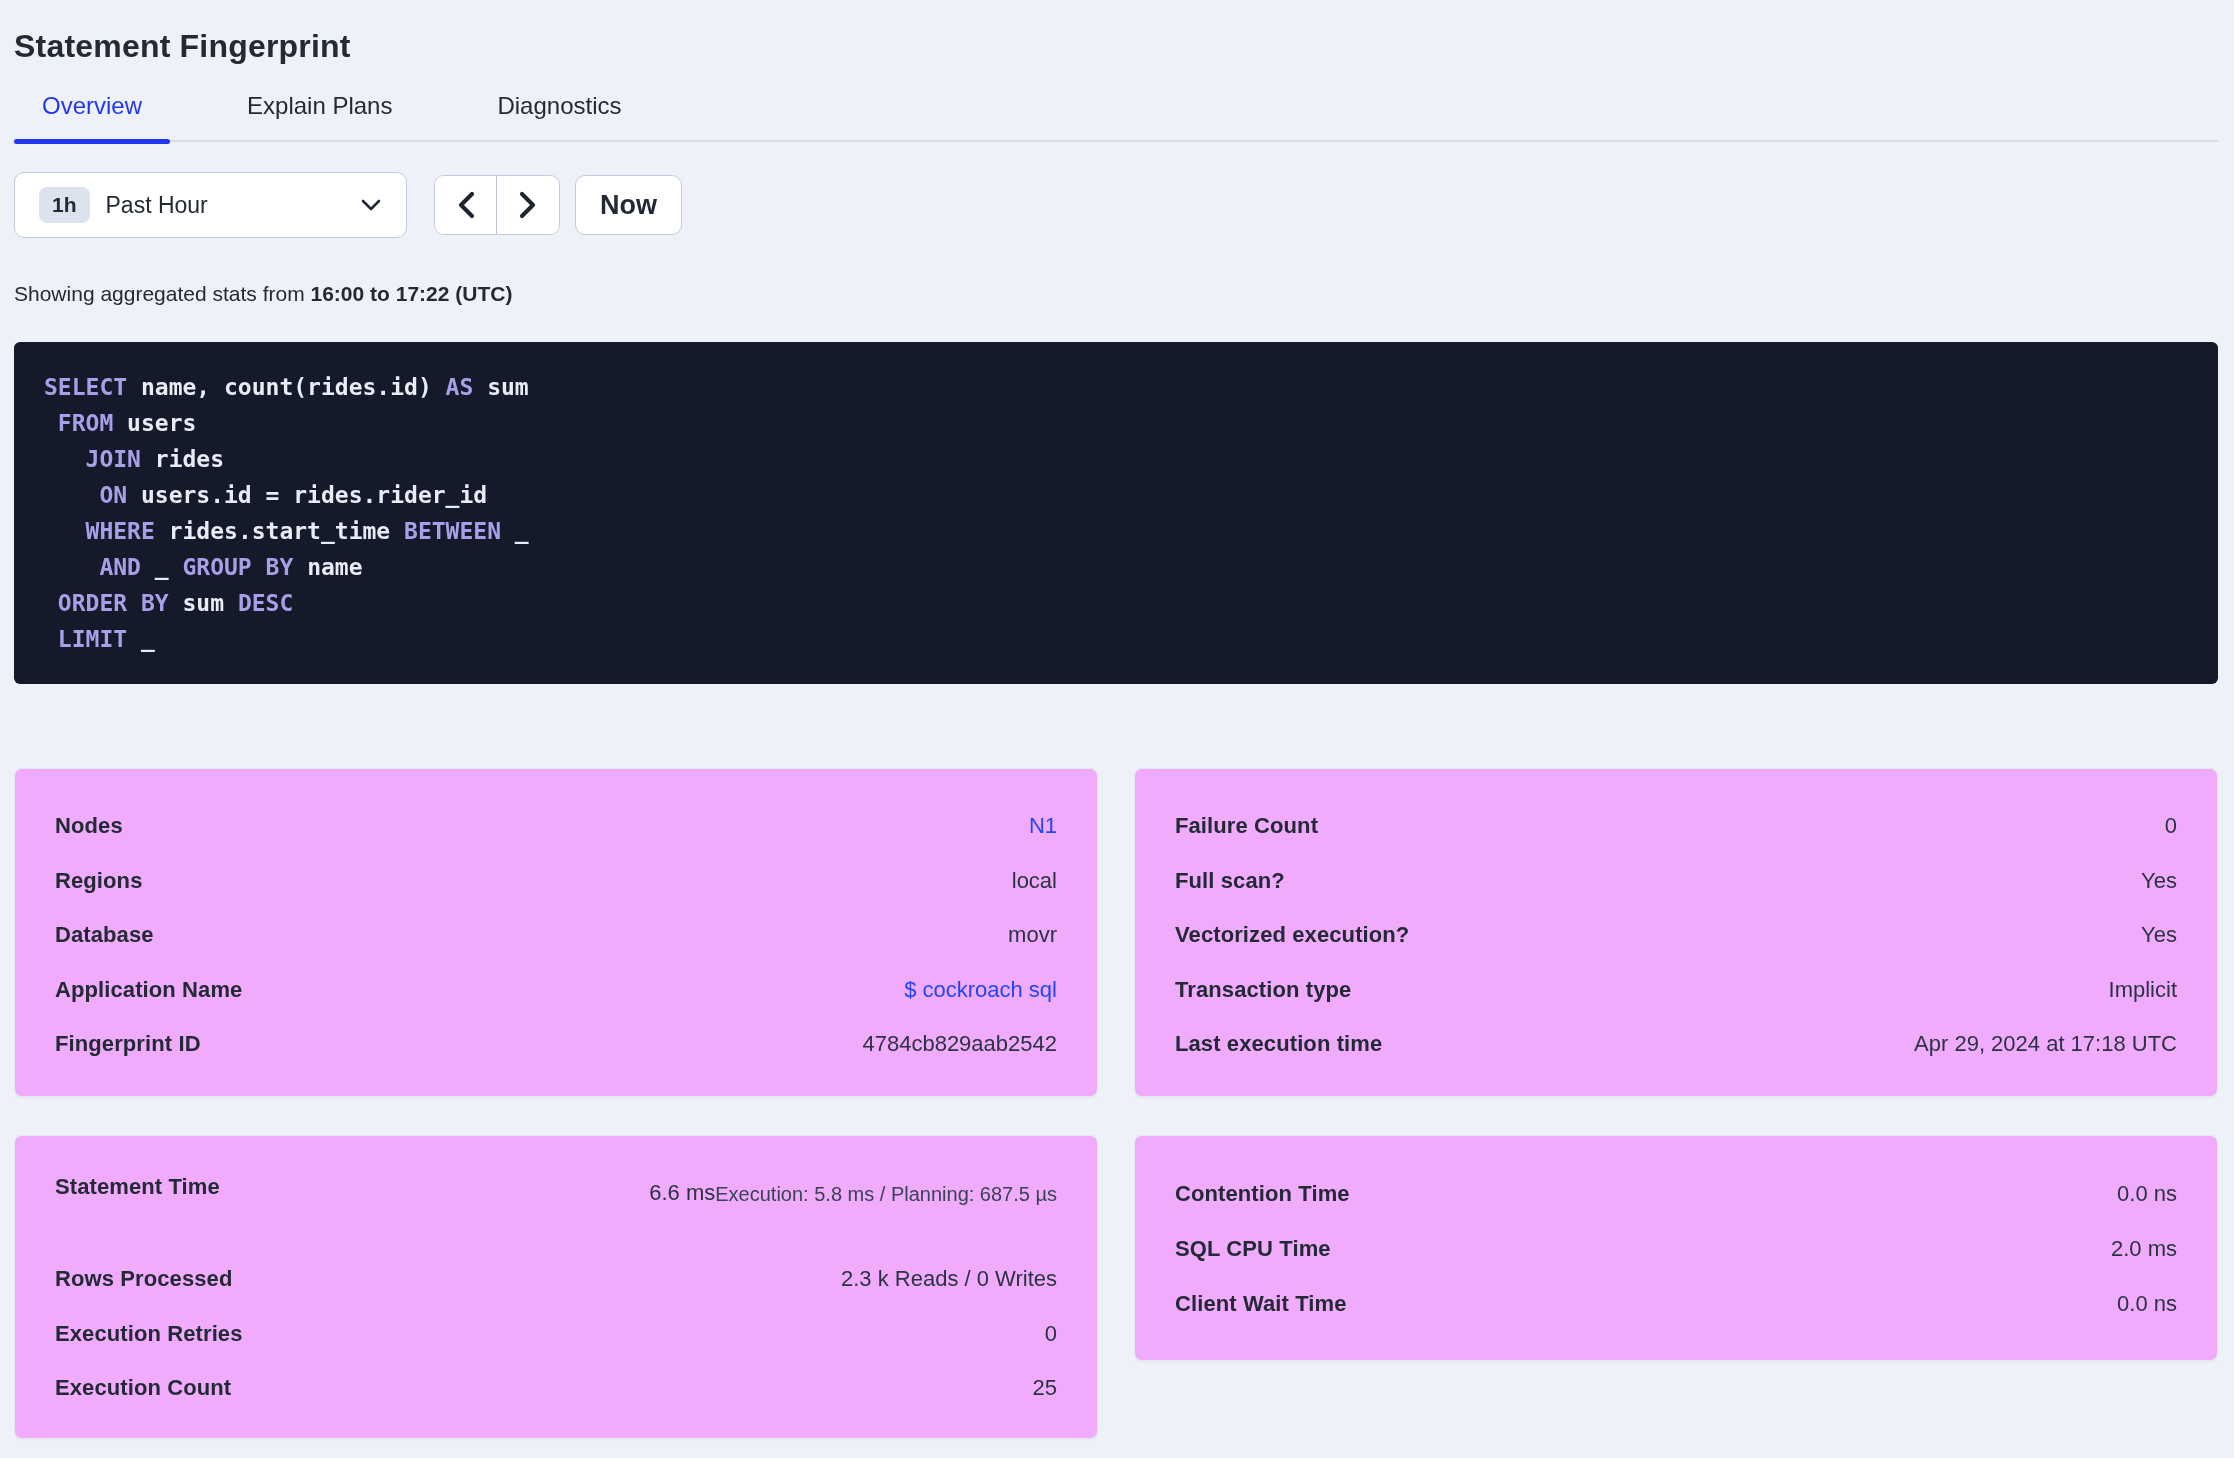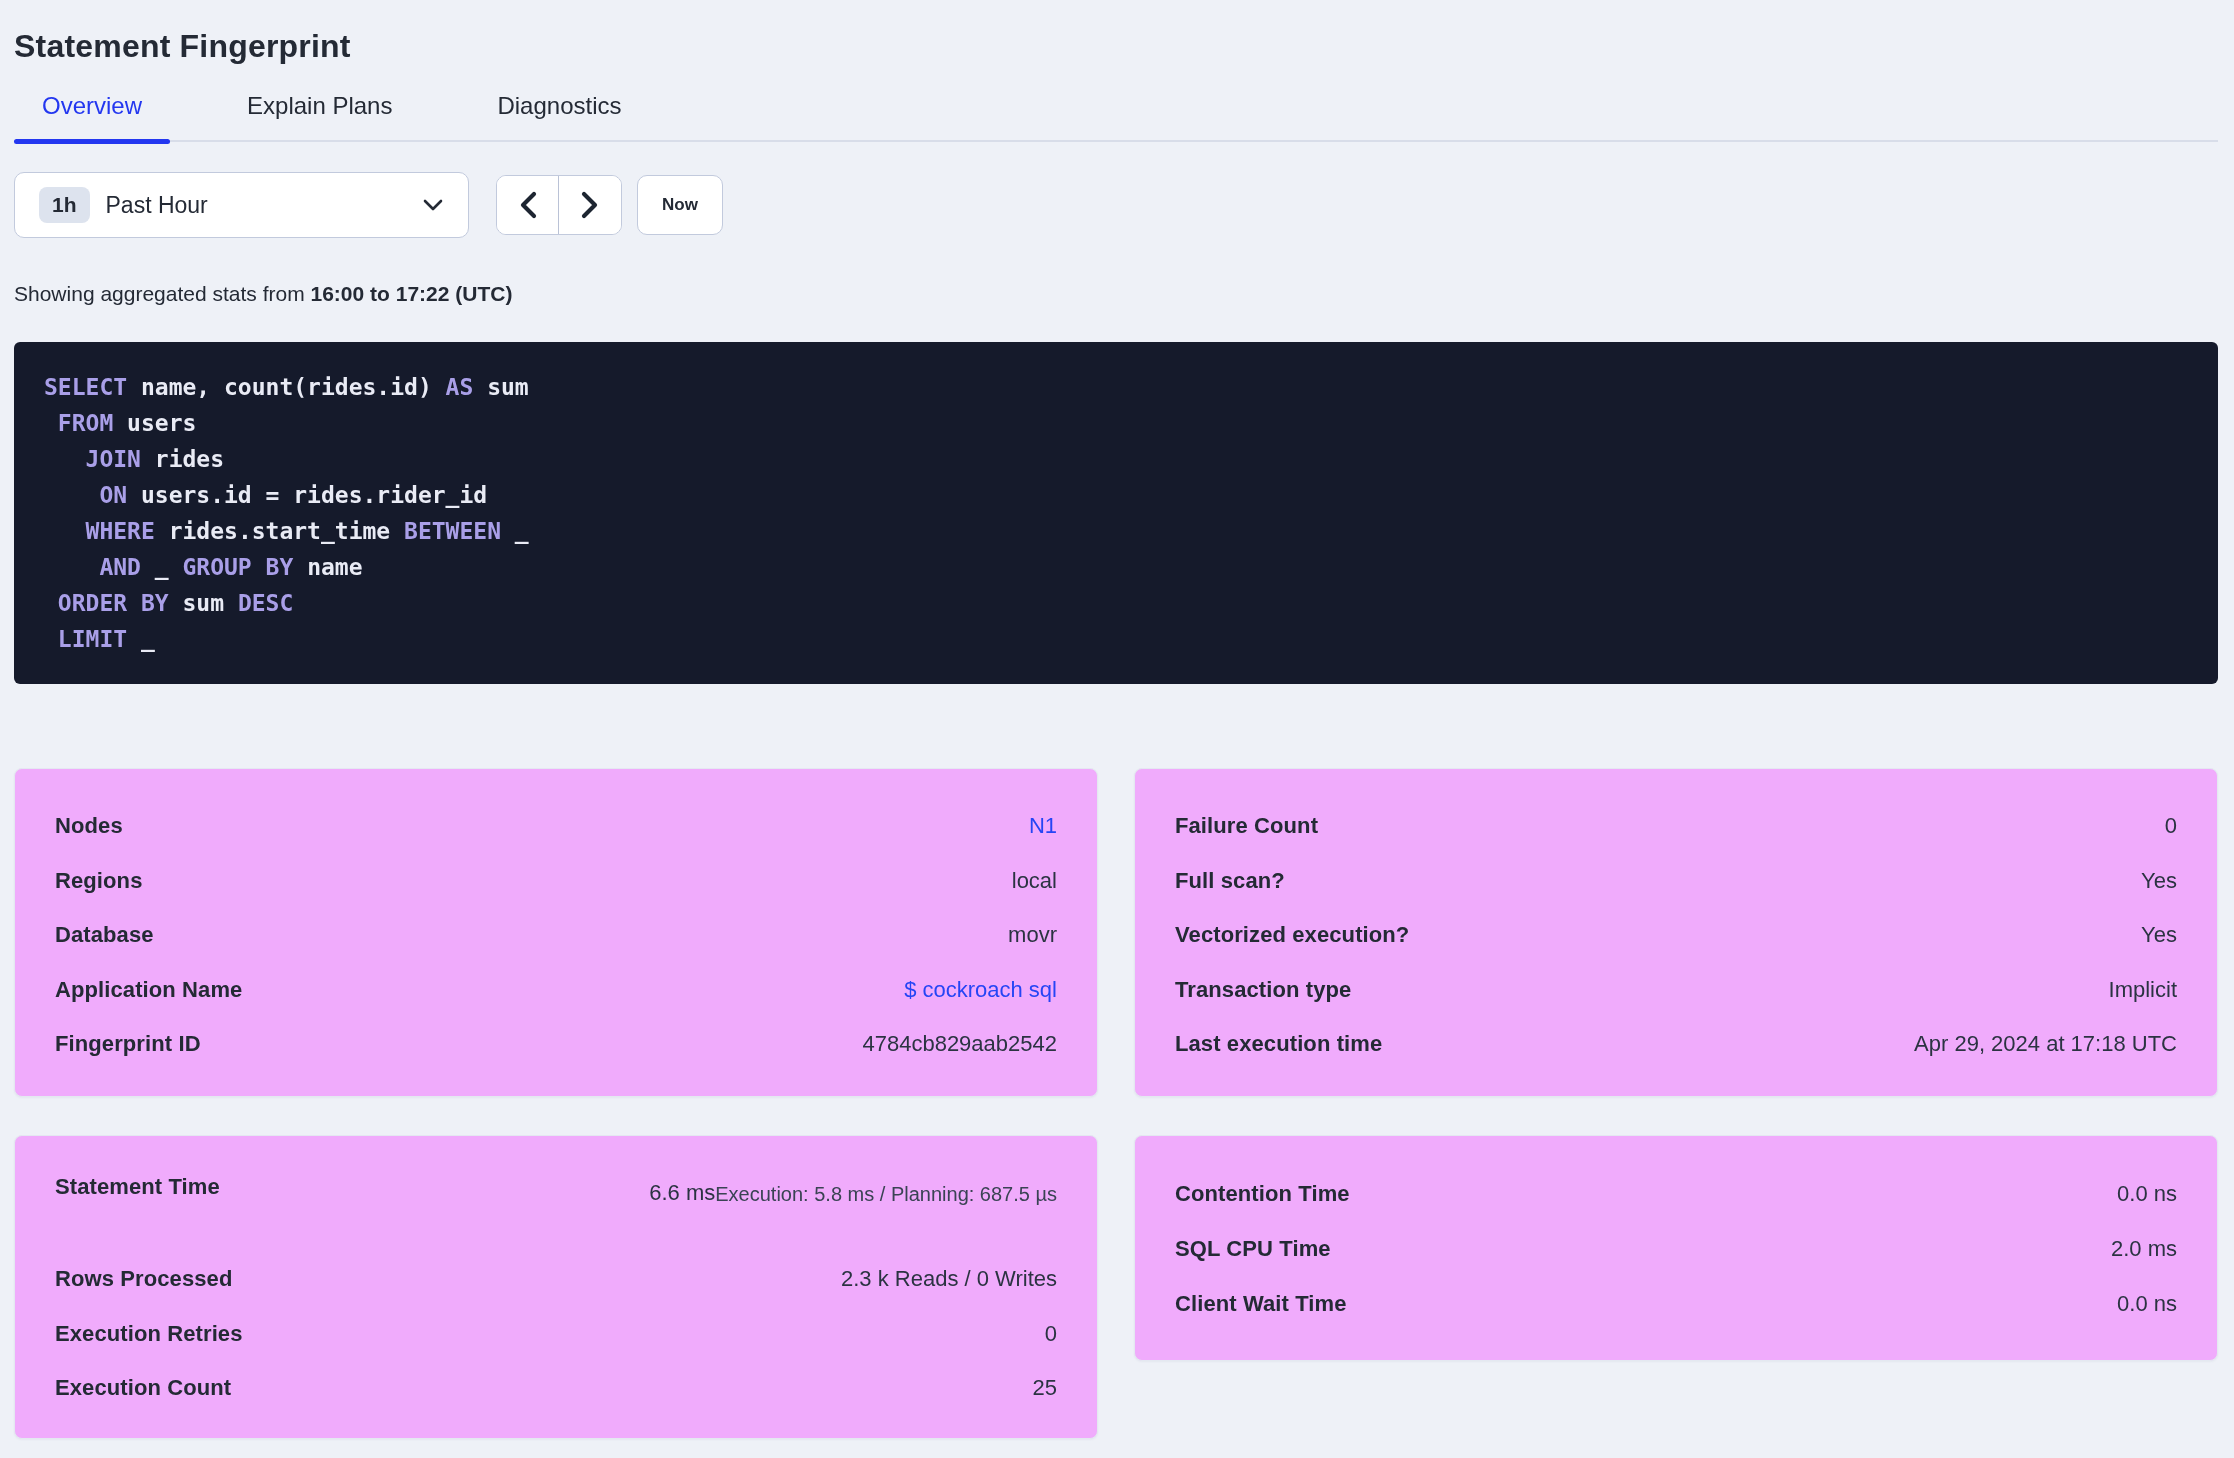"1h" .time-picker { width: 455px -> 393px }
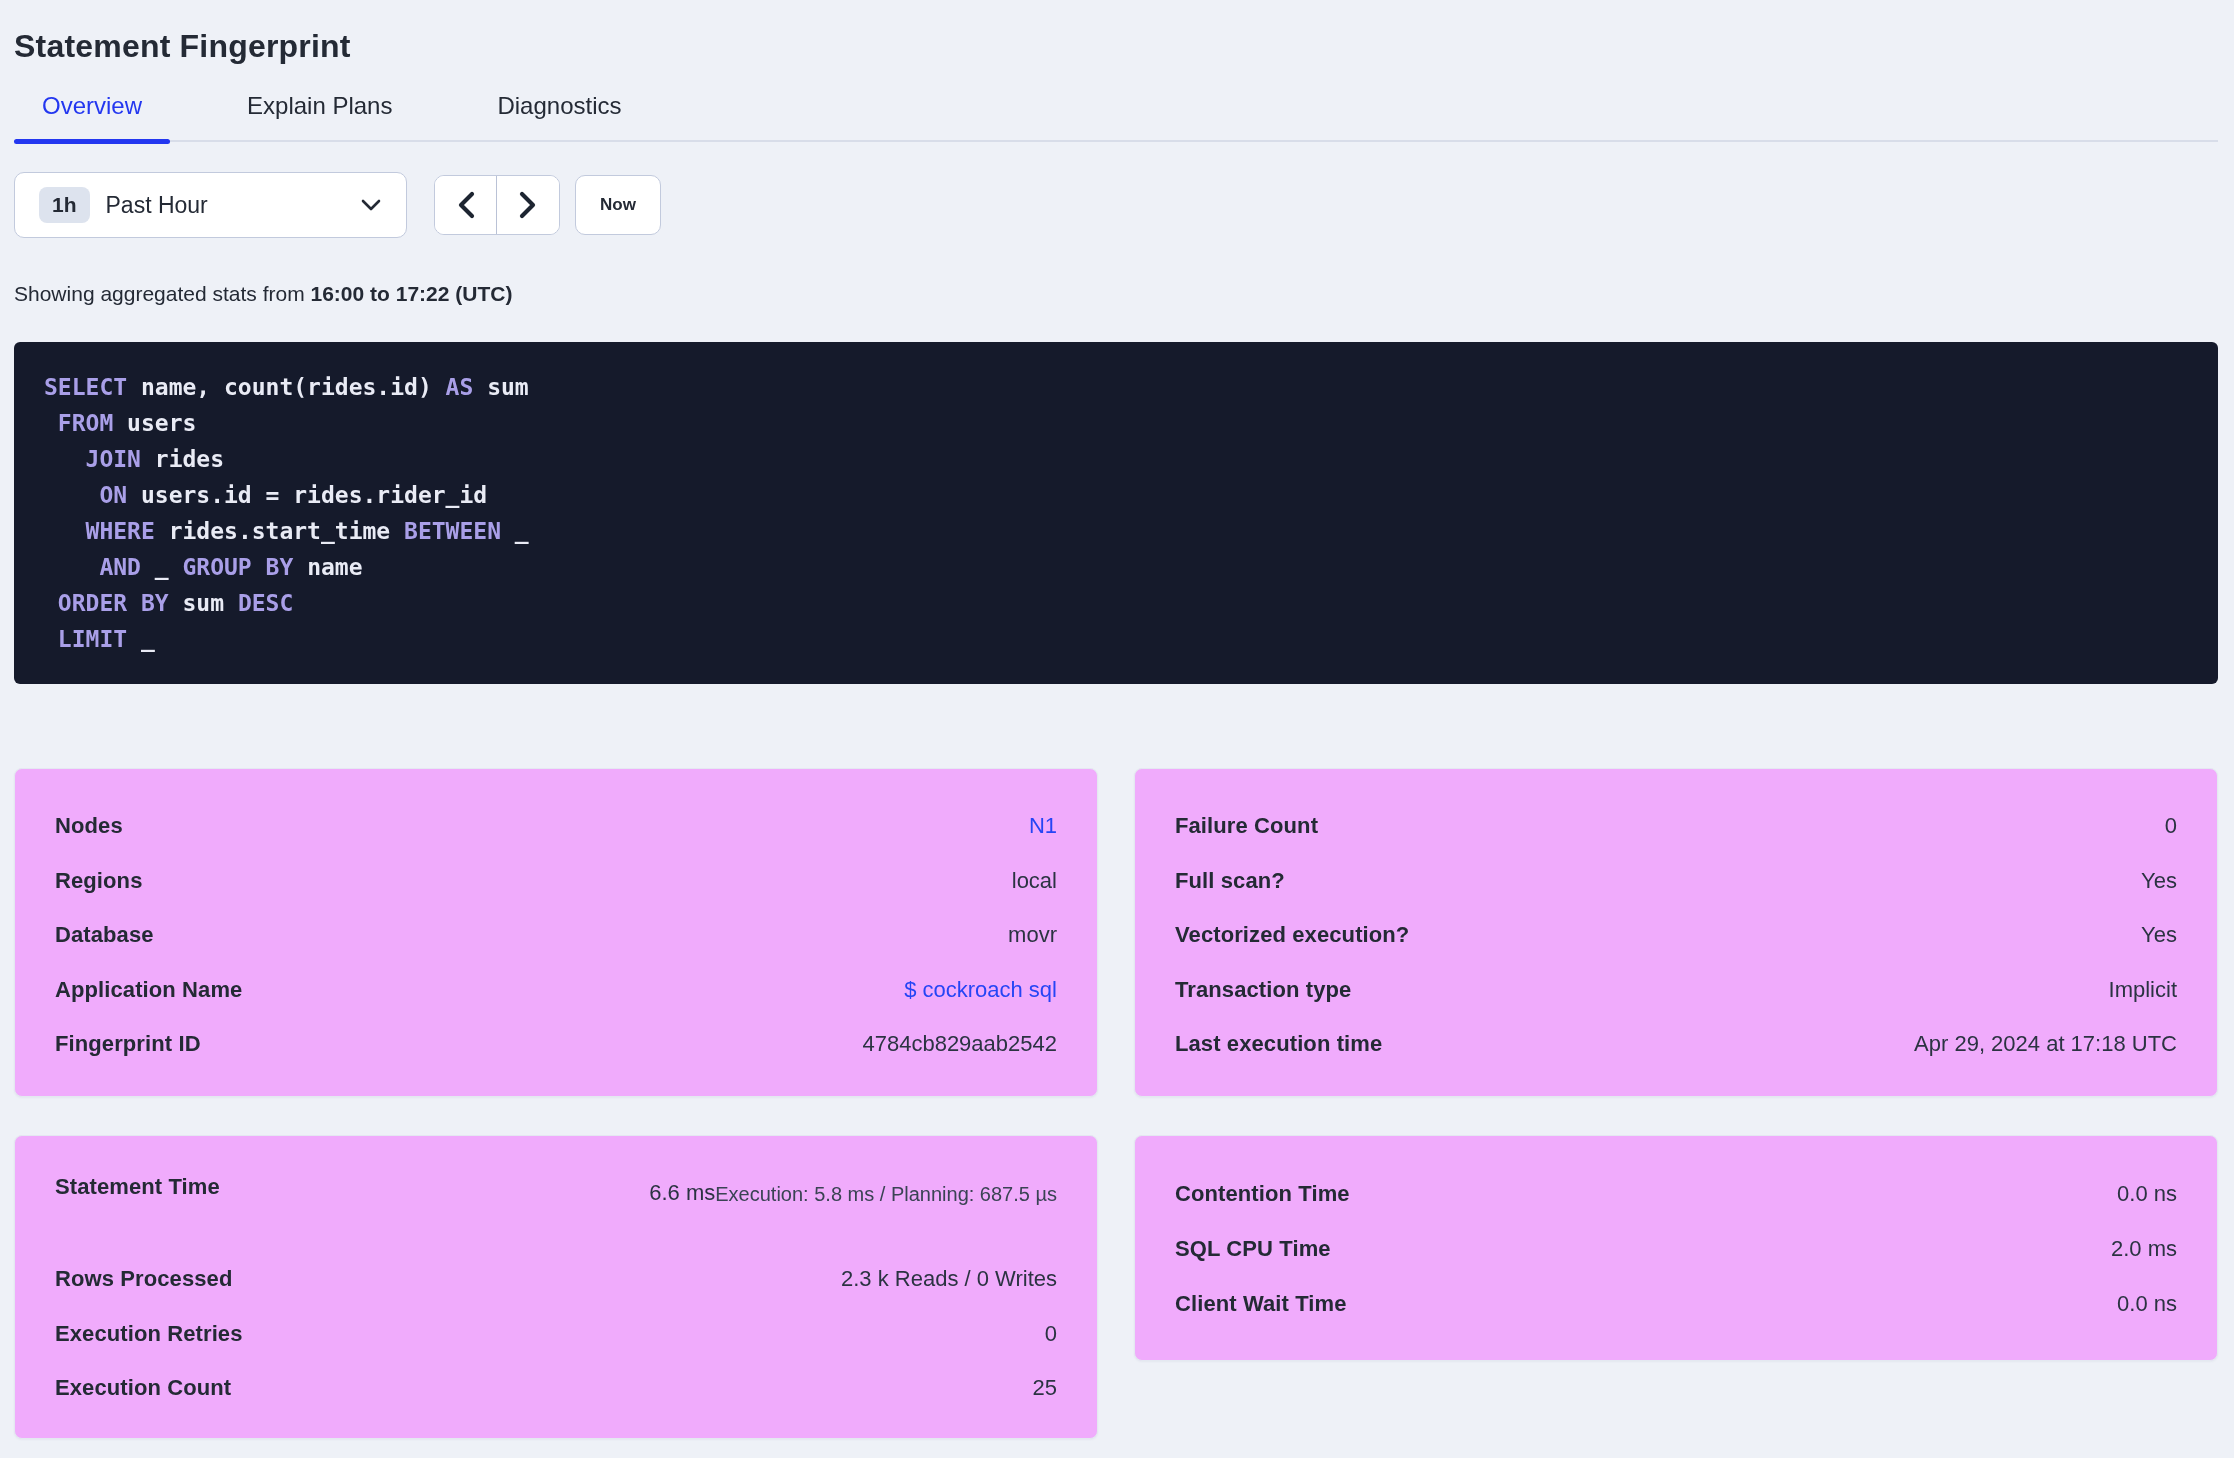"Now" .now-btn { font-size: 17px -> 27px }
